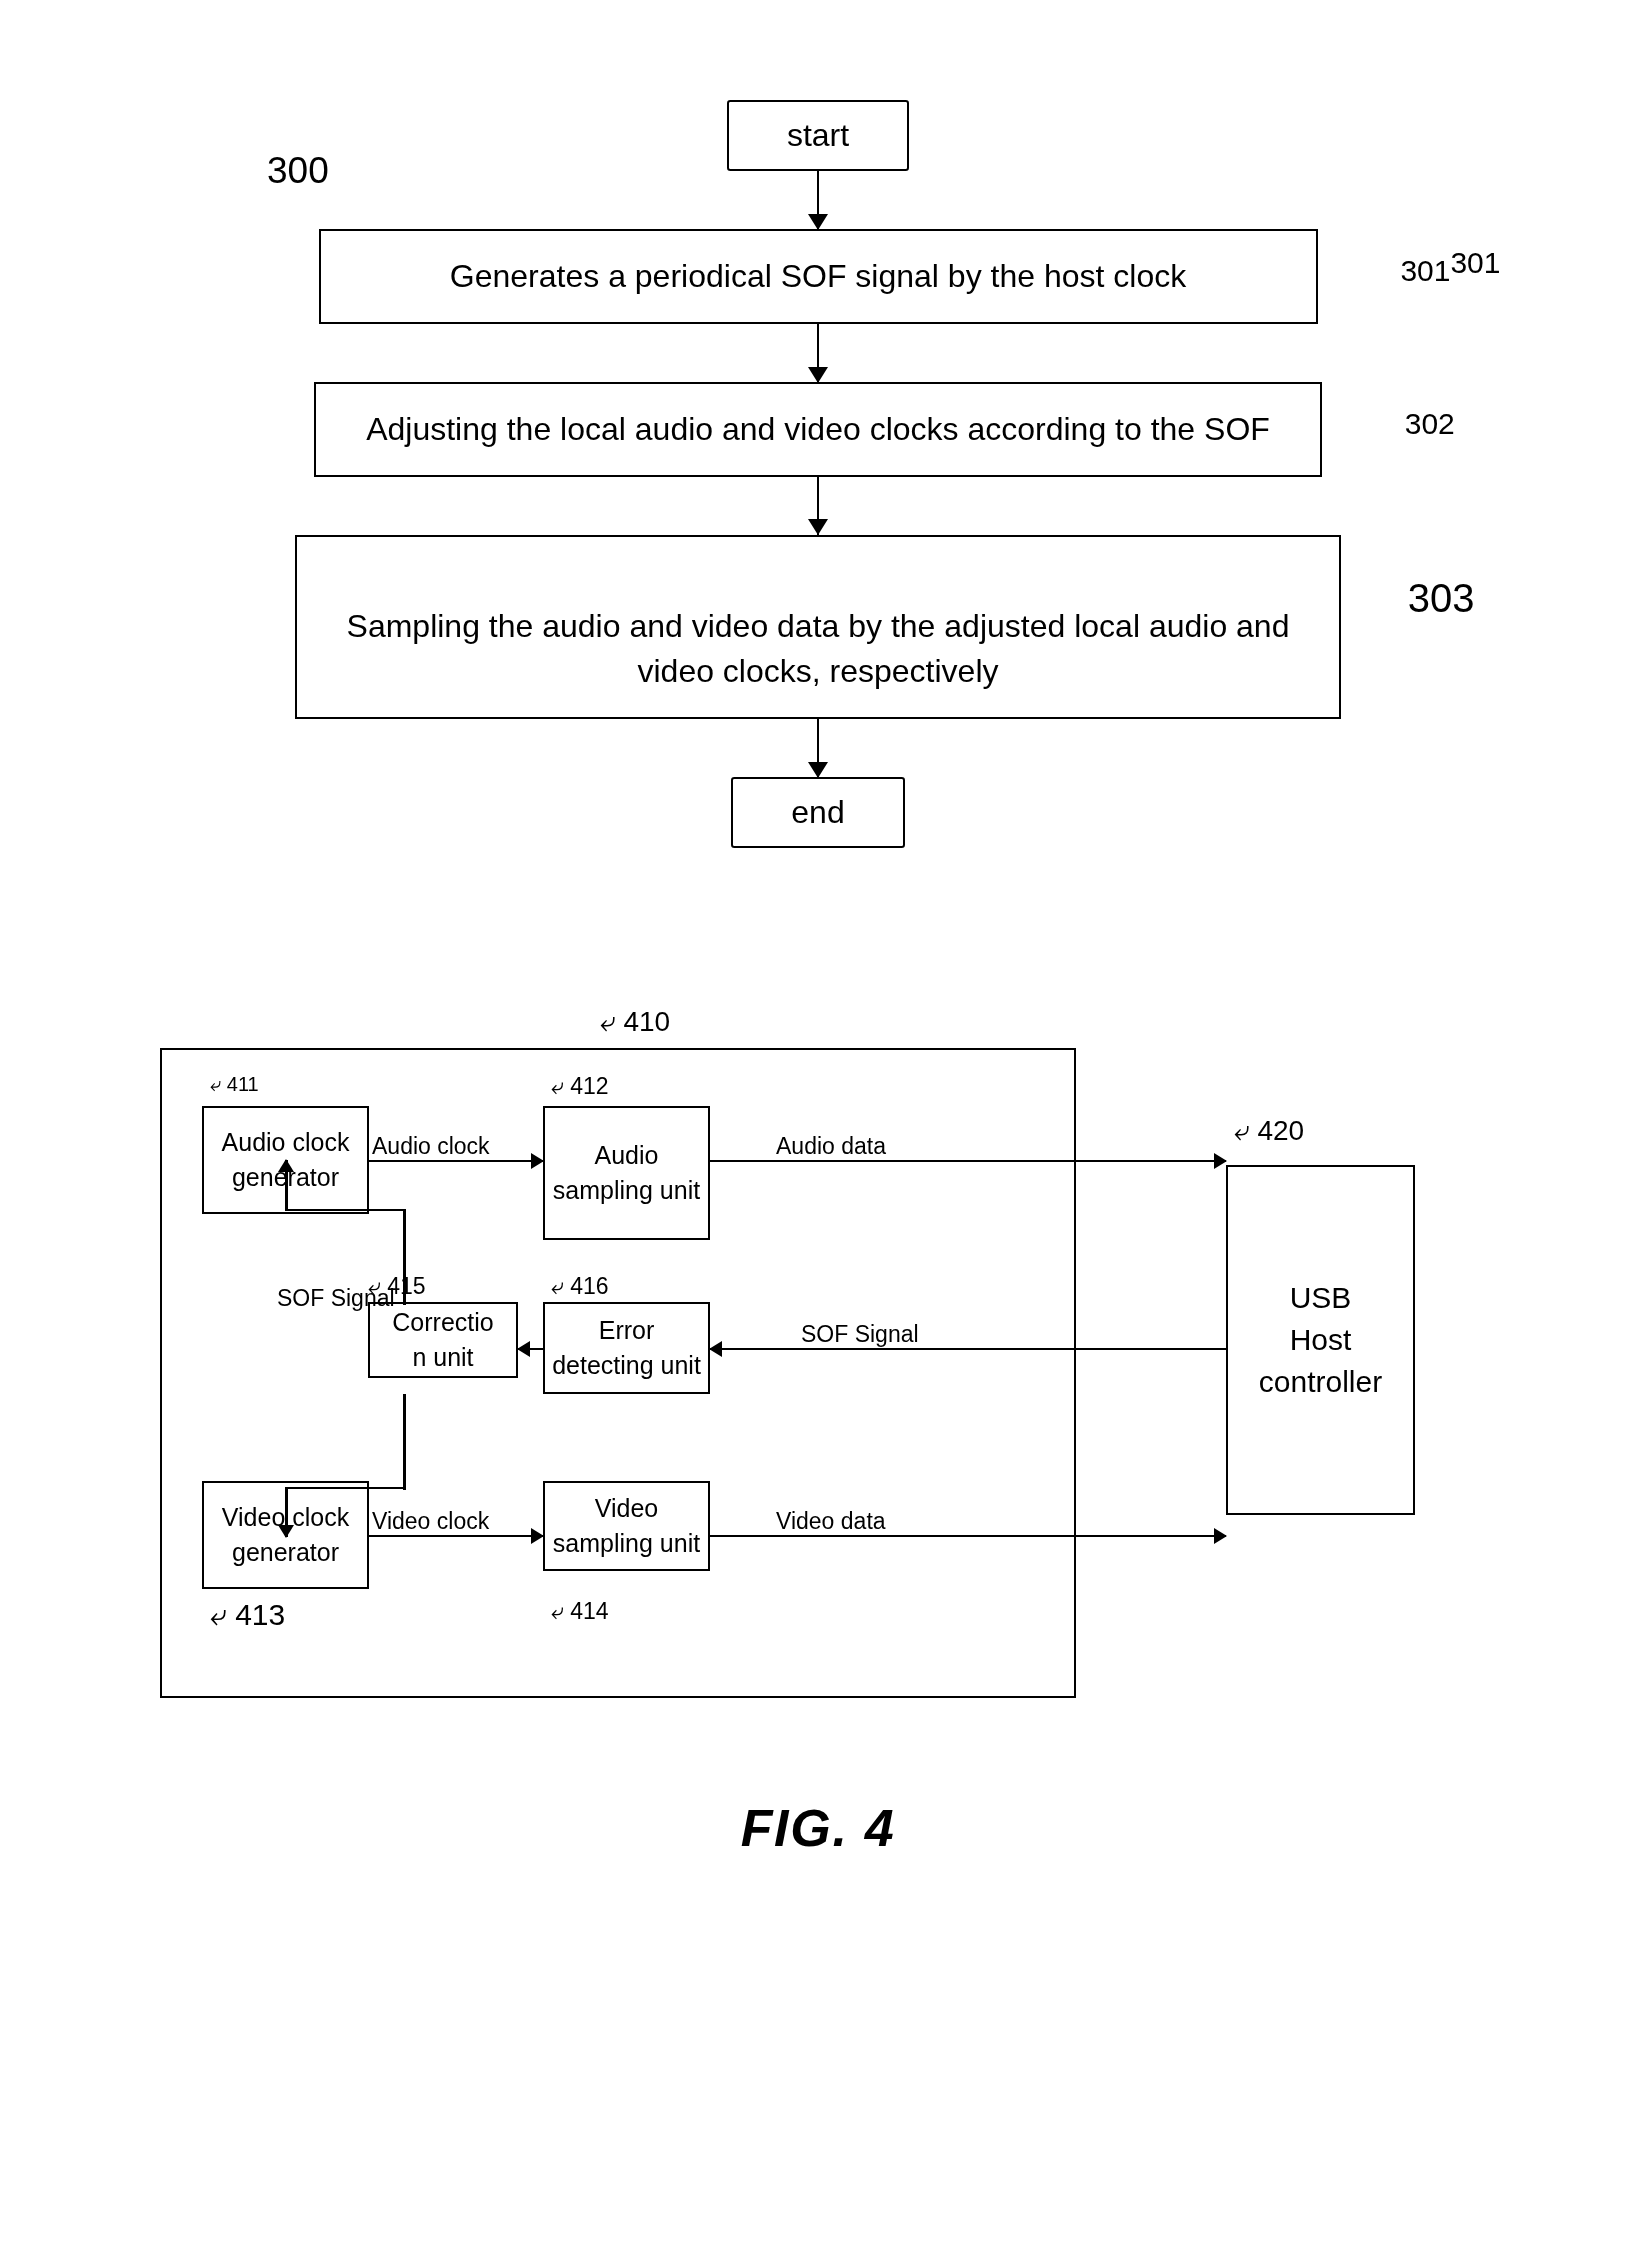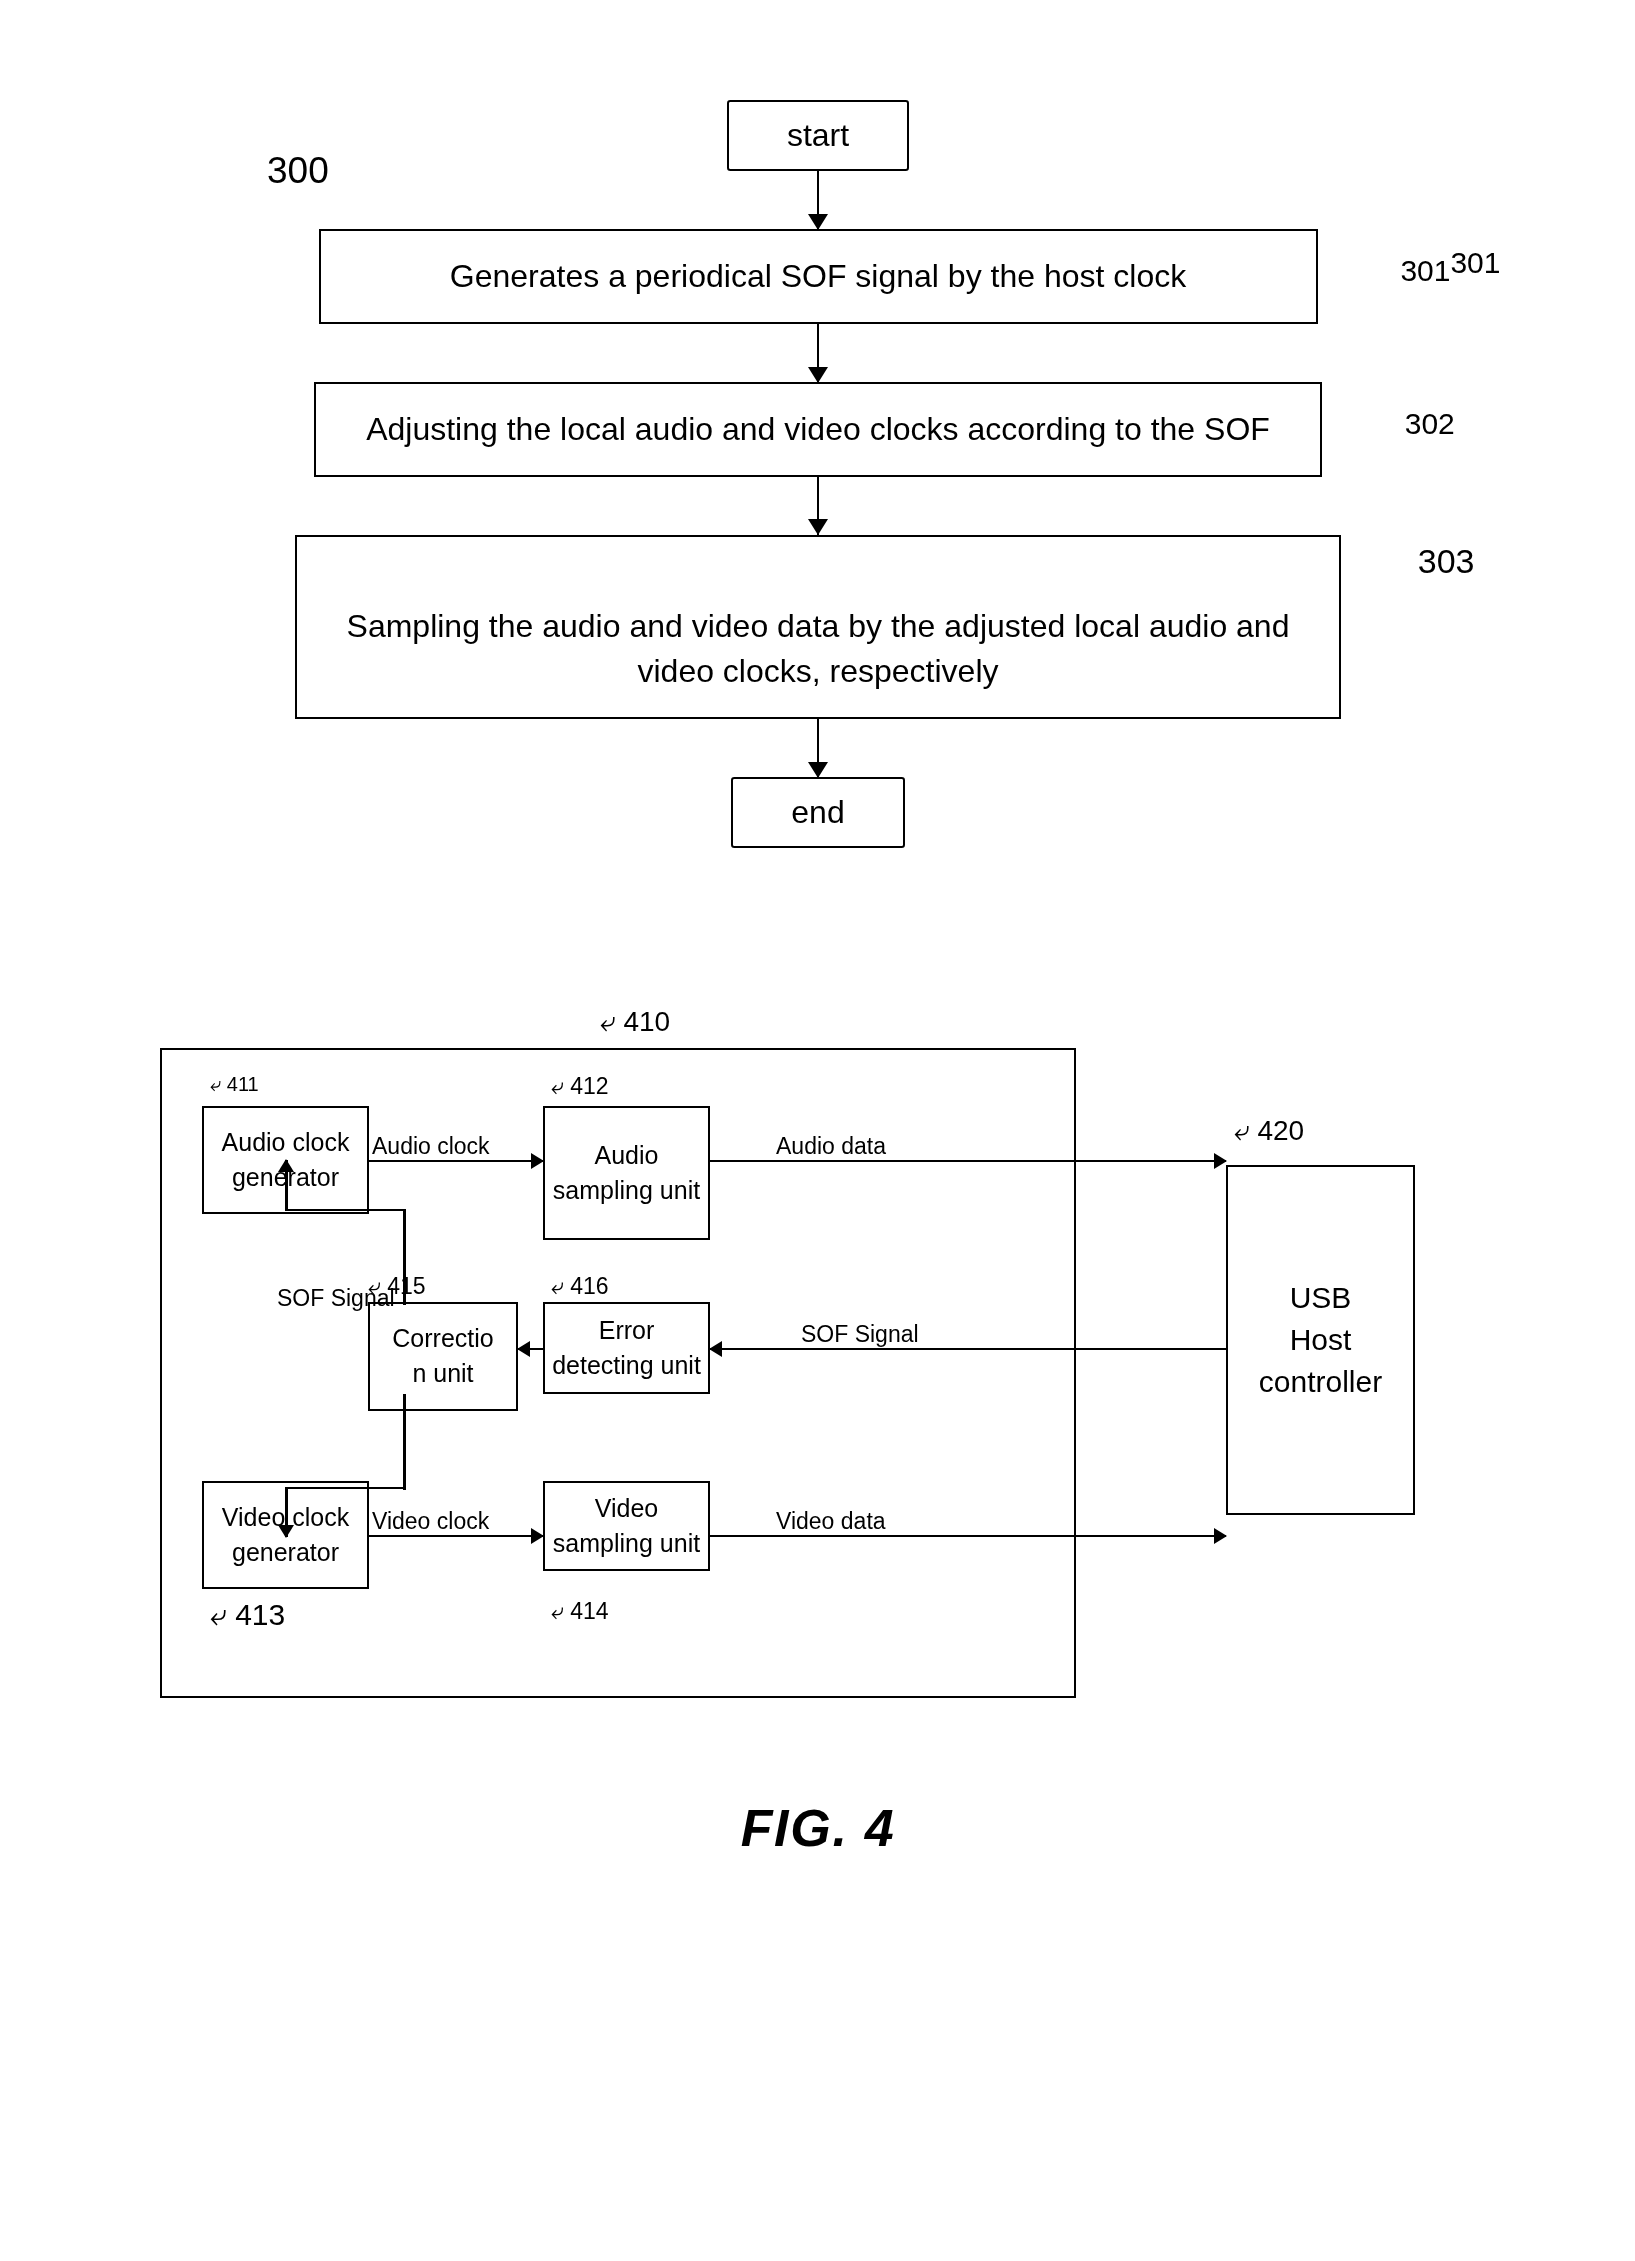"303" span { font-size: 34px -> 40px; top: 7px -> 41px }
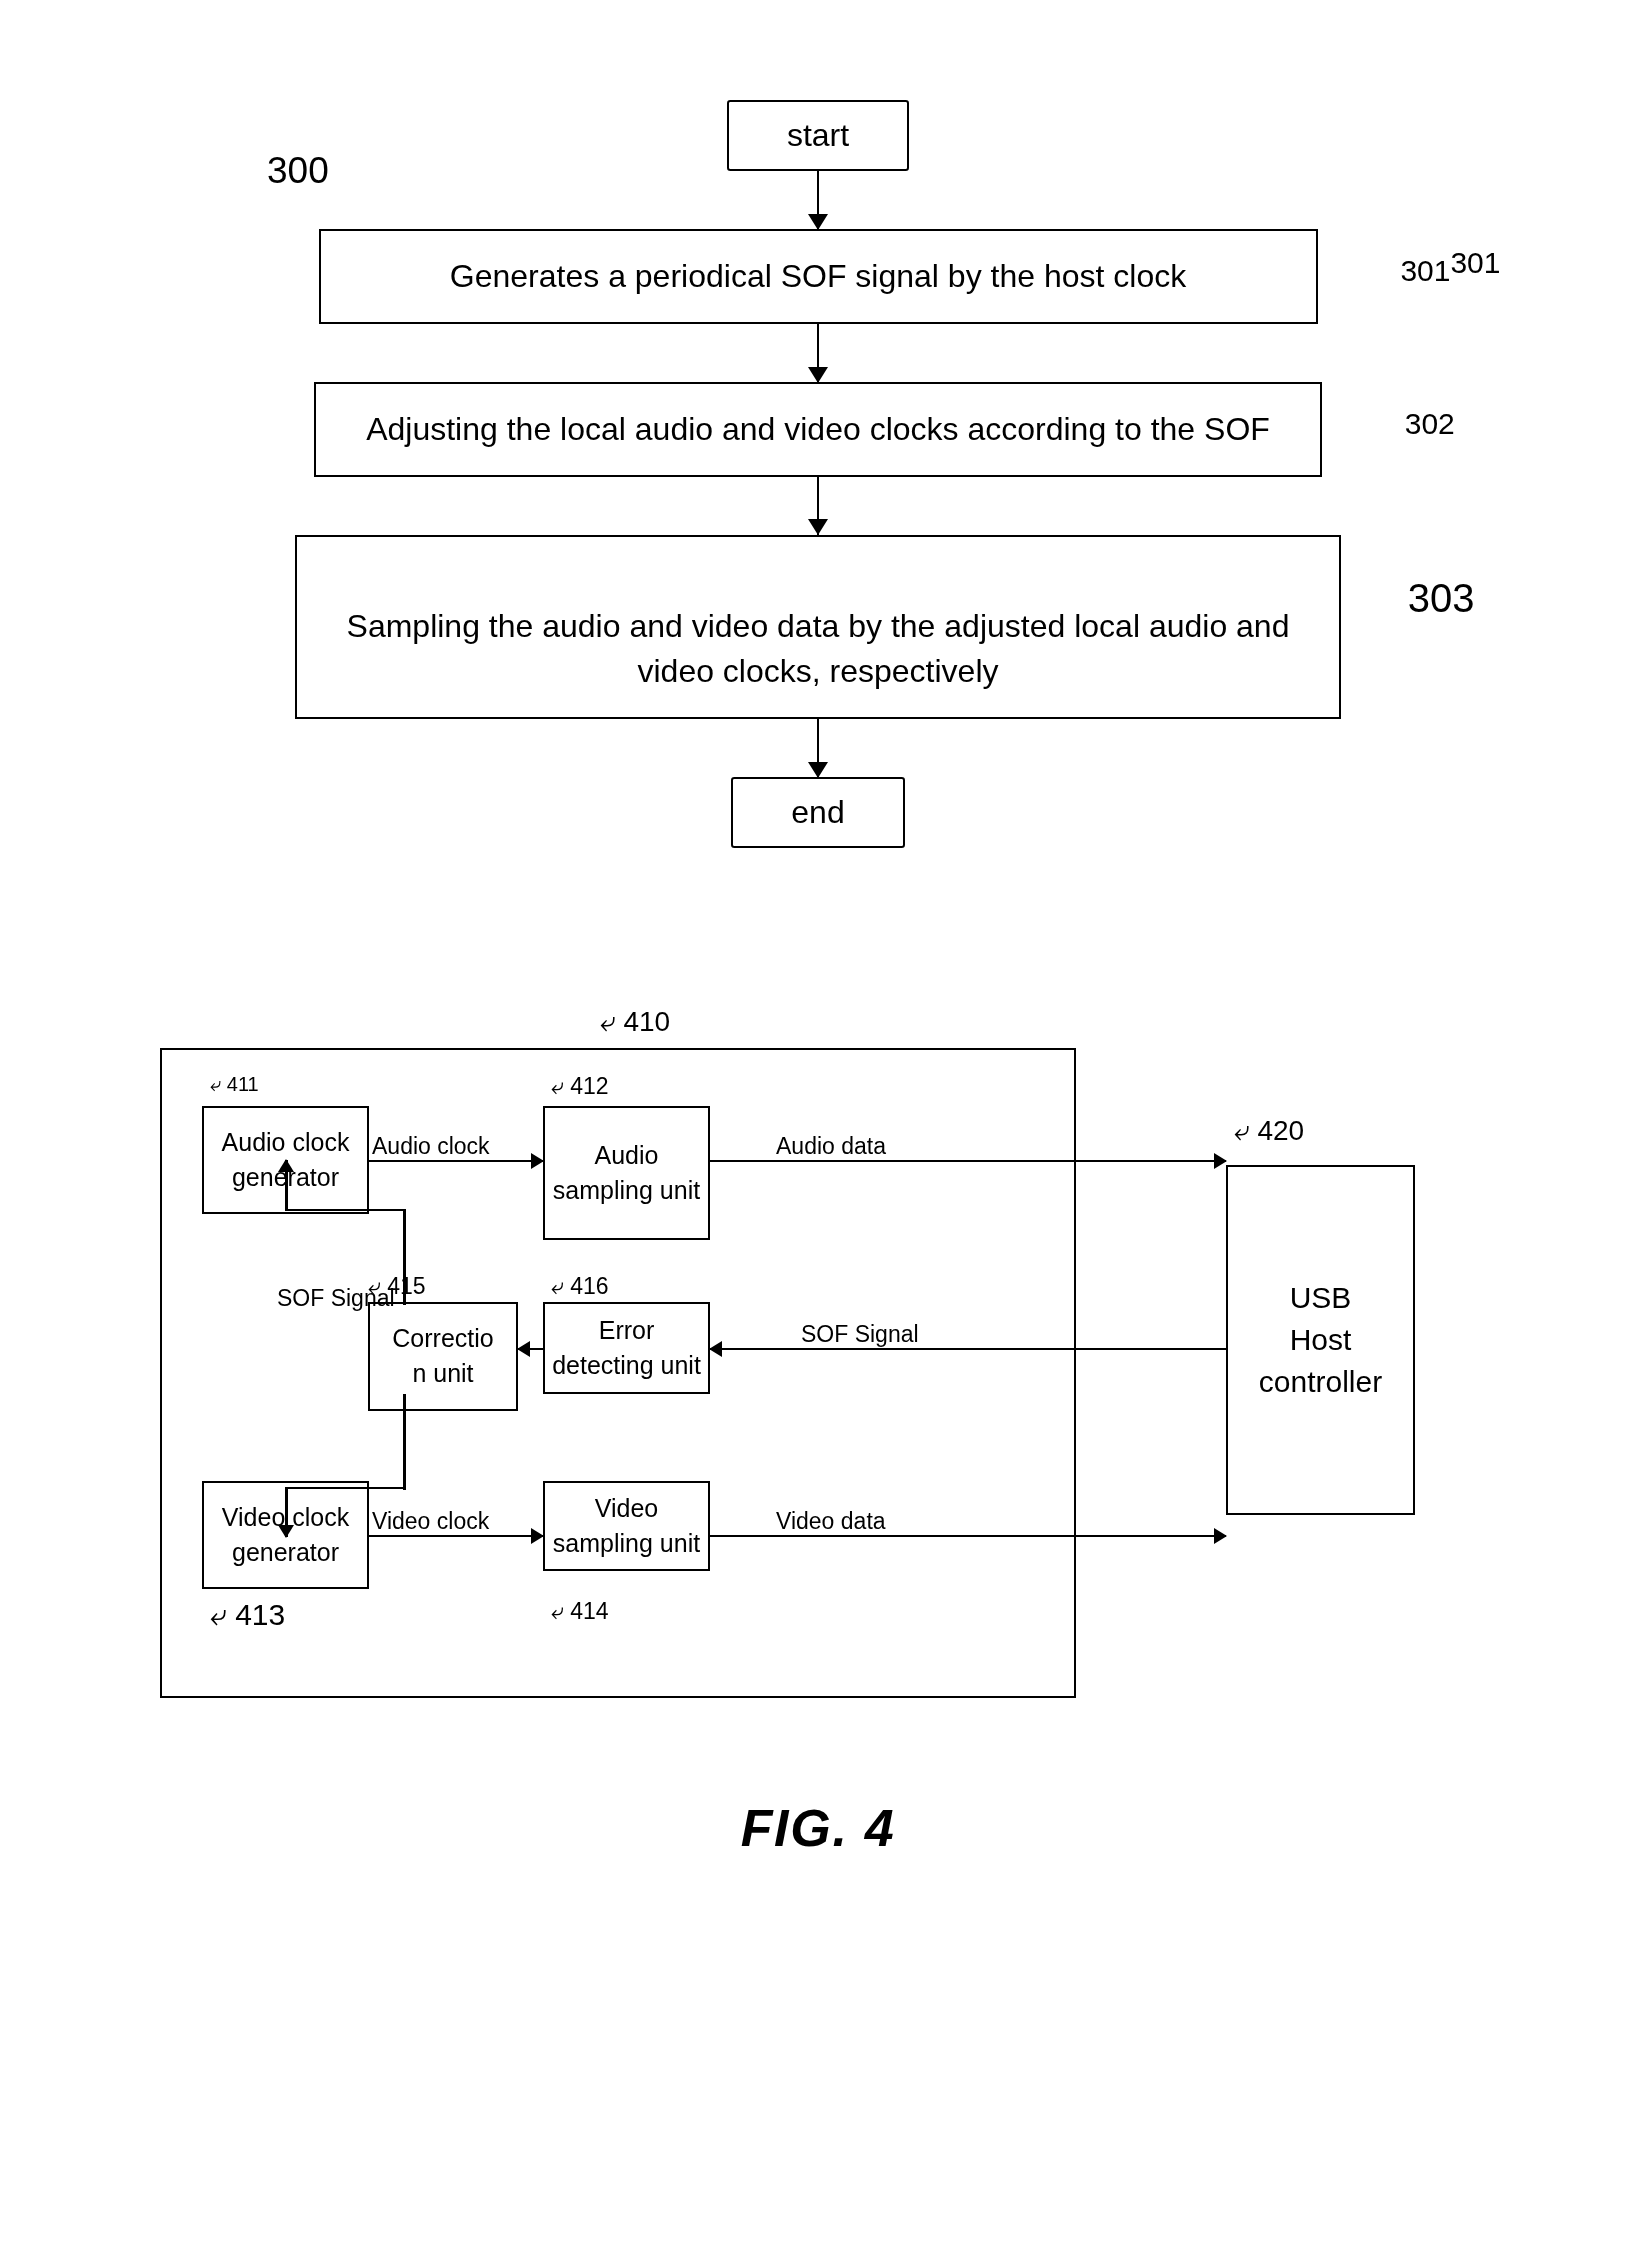"Correctio" div.comp-box { height: 109px -> 76px }
